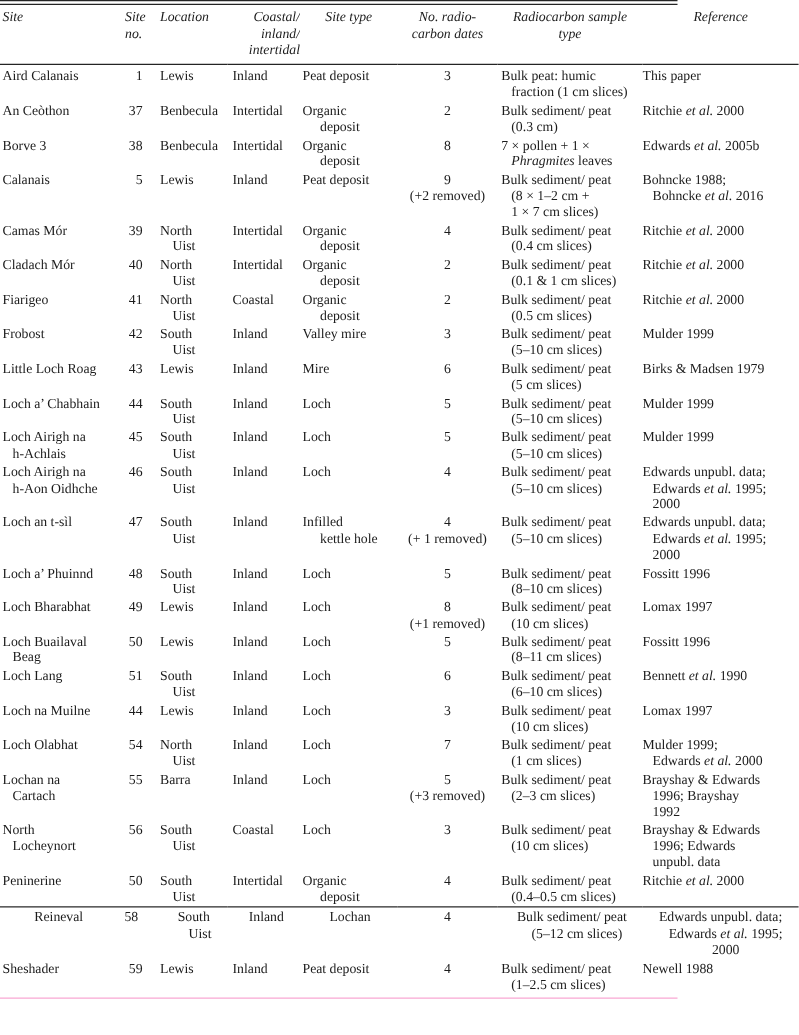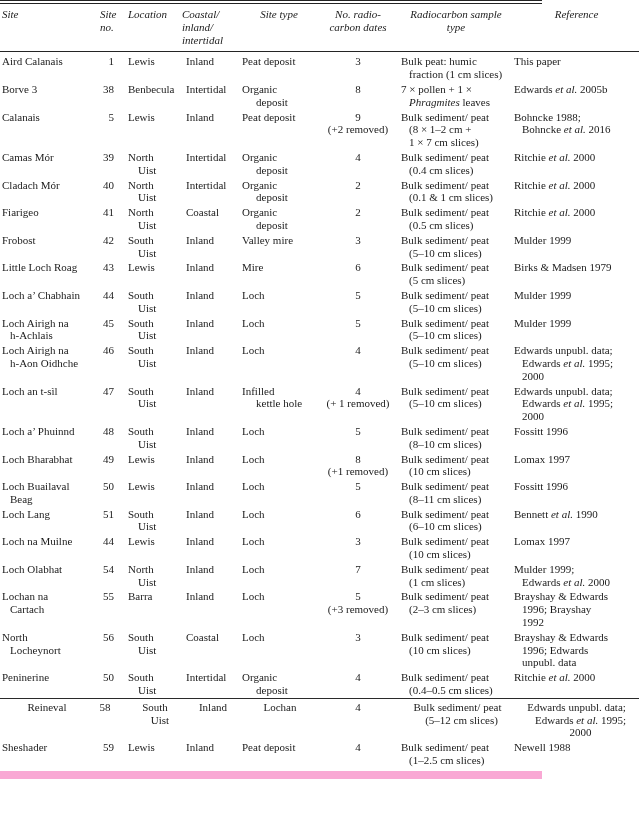"Site" .table-frame { border-bottom: 8px solid #f9a8d4 -> 1px solid #f9a8d4 }
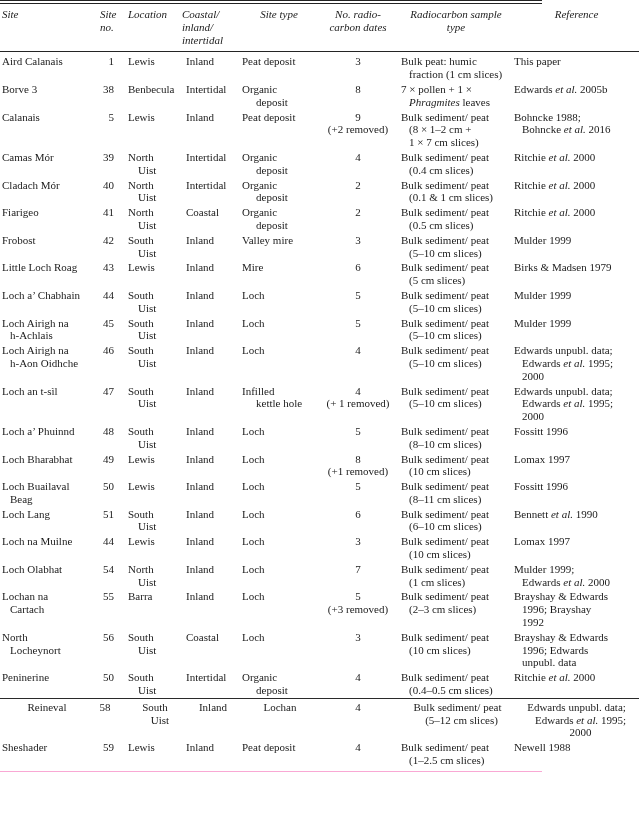"Coastal/" th.col-coastal { text-align: left -> right }
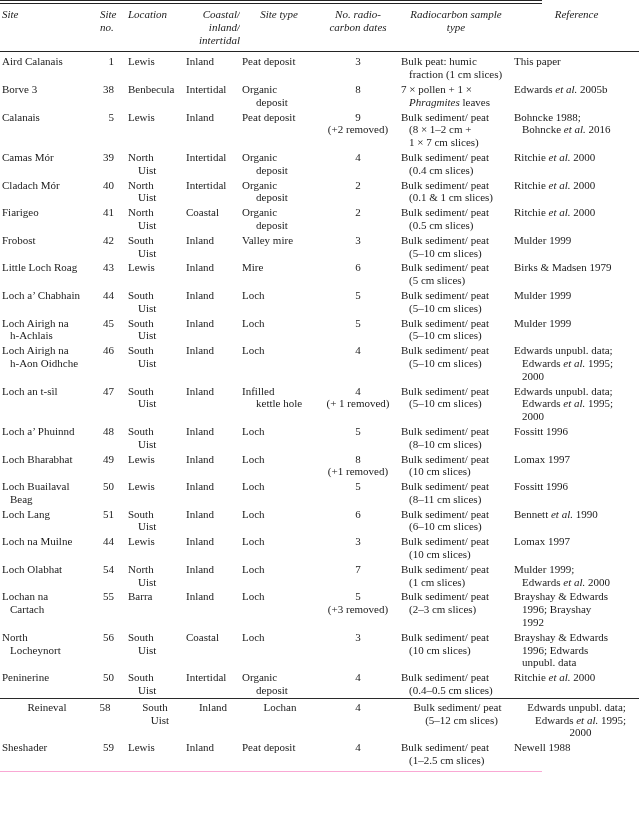"An Ceòthon" tr { html: none -> <tr> <td>An Ceòthon</td> <td>37</td> <td>Benbecula</td> <td>Intertidal</td> <td>Organic deposit</td> <td>2</td> <td>Bulk sediment/ peat (0.3 cm)</td> <td>Ritchie <i>et al.</i> 2000</td> </tr> }
